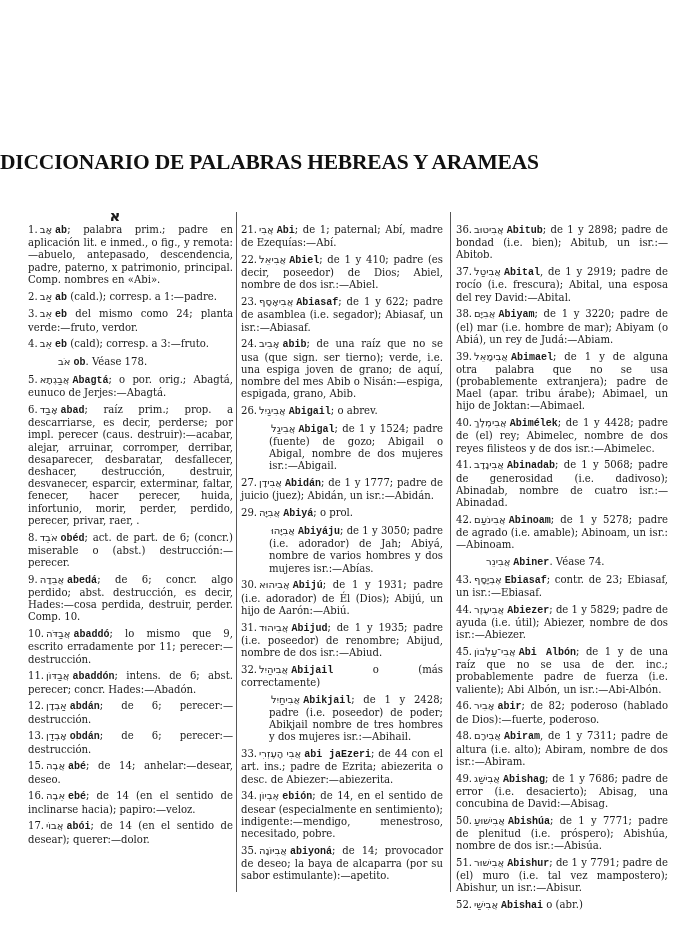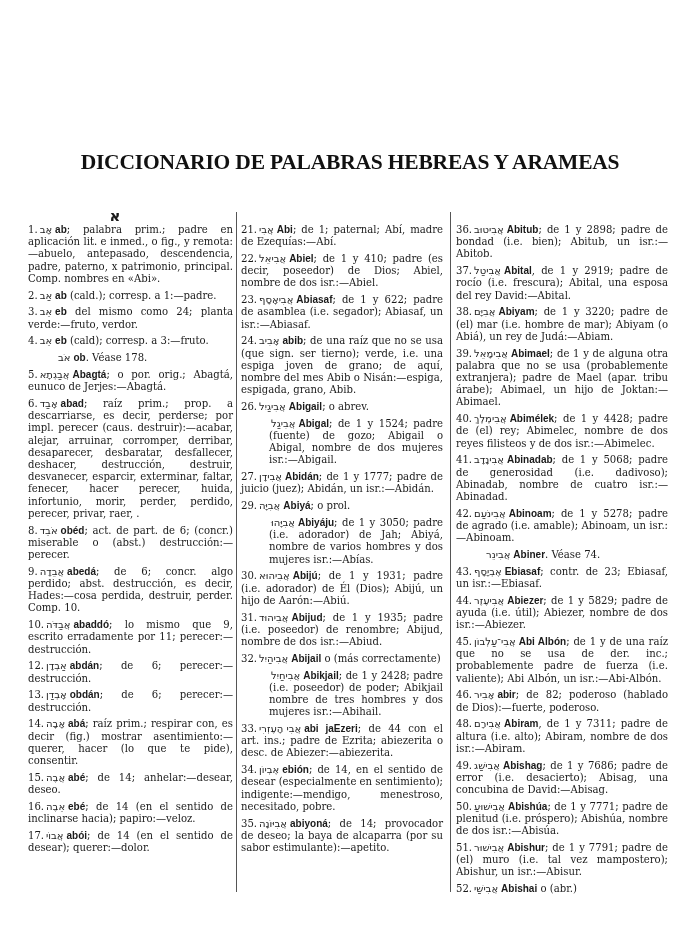"DICCIONARIO DE PALABRAS HEBREAS Y" .title { text-align: center -> left }
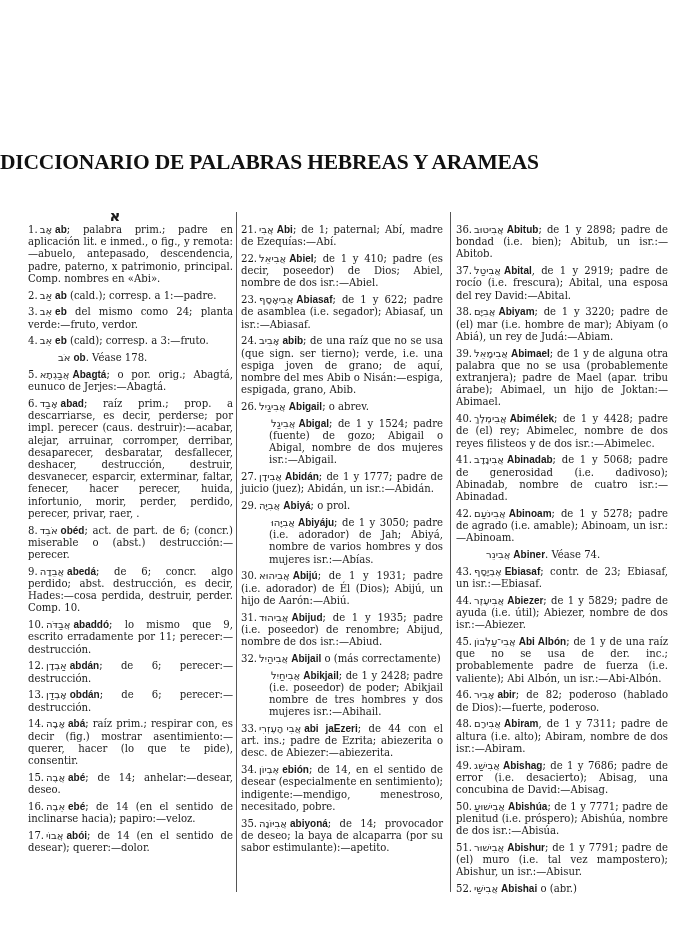"ab" .hw { font-family: Liberation Sans, sans-serif -> Liberation Mono, monospace }
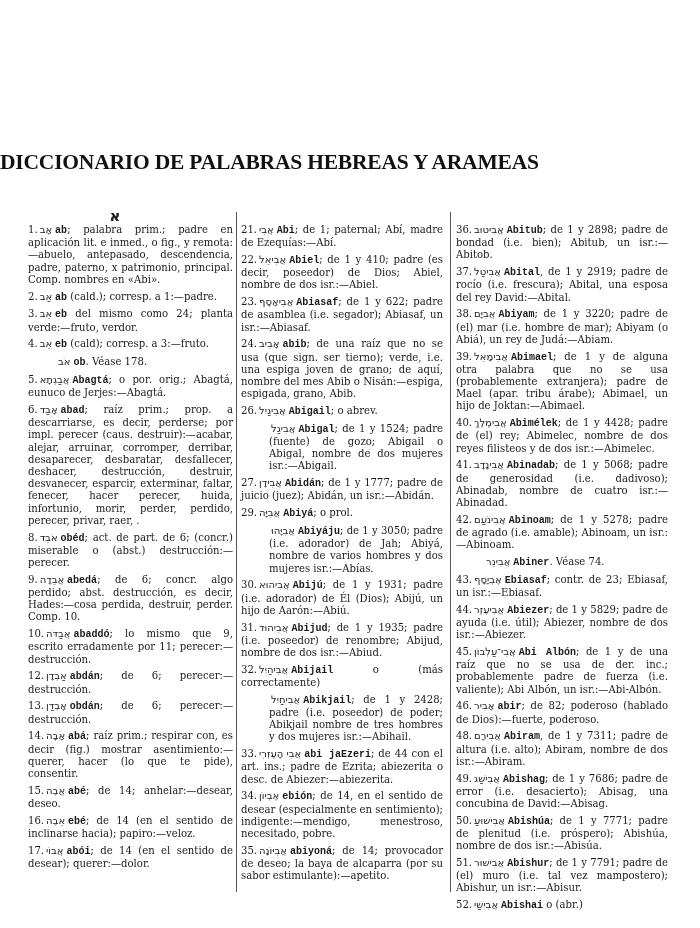"11. אֲבַדּוֹן abaddón; intens. de" p.entry { html: none -> <p><span>11.</span><span>אֲבַדּוֹן</span><span>abaddón</span><span>; intens. de 6; abst. perecer; concr. Hades:—Abadón.</span></p> }
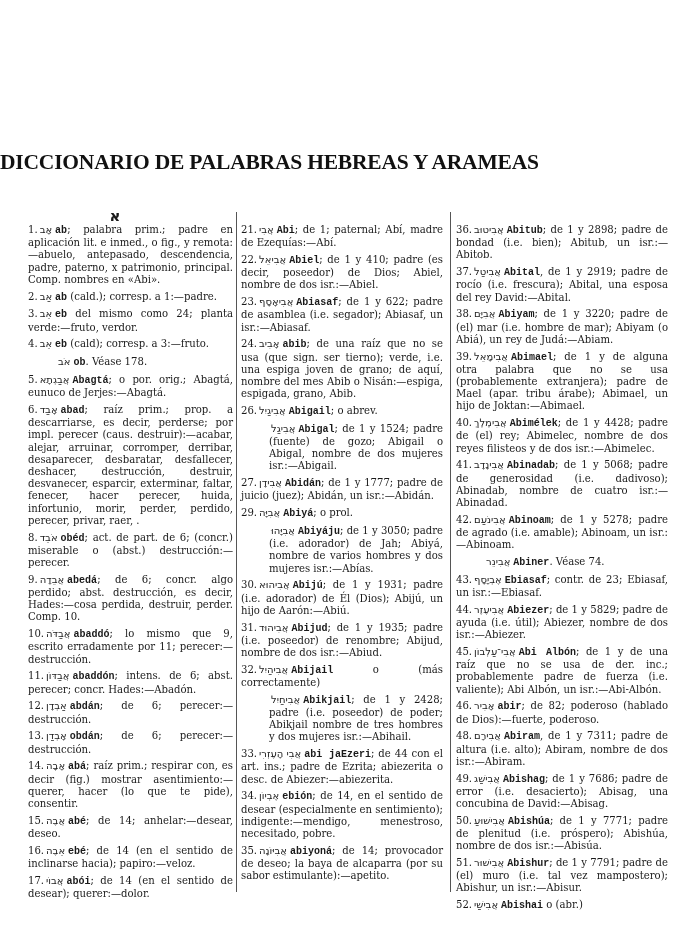"14. אָבָה abá; raíz prim.;" p.entry { html: <p><span>14.</span><span>אָבָה</span><span>abá</span><span>; raíz prim.; respirar con, es decir (fig.) mostrar asentimiento:—querer, hacer (lo que te pide), consentir.</span></p> -> none }
